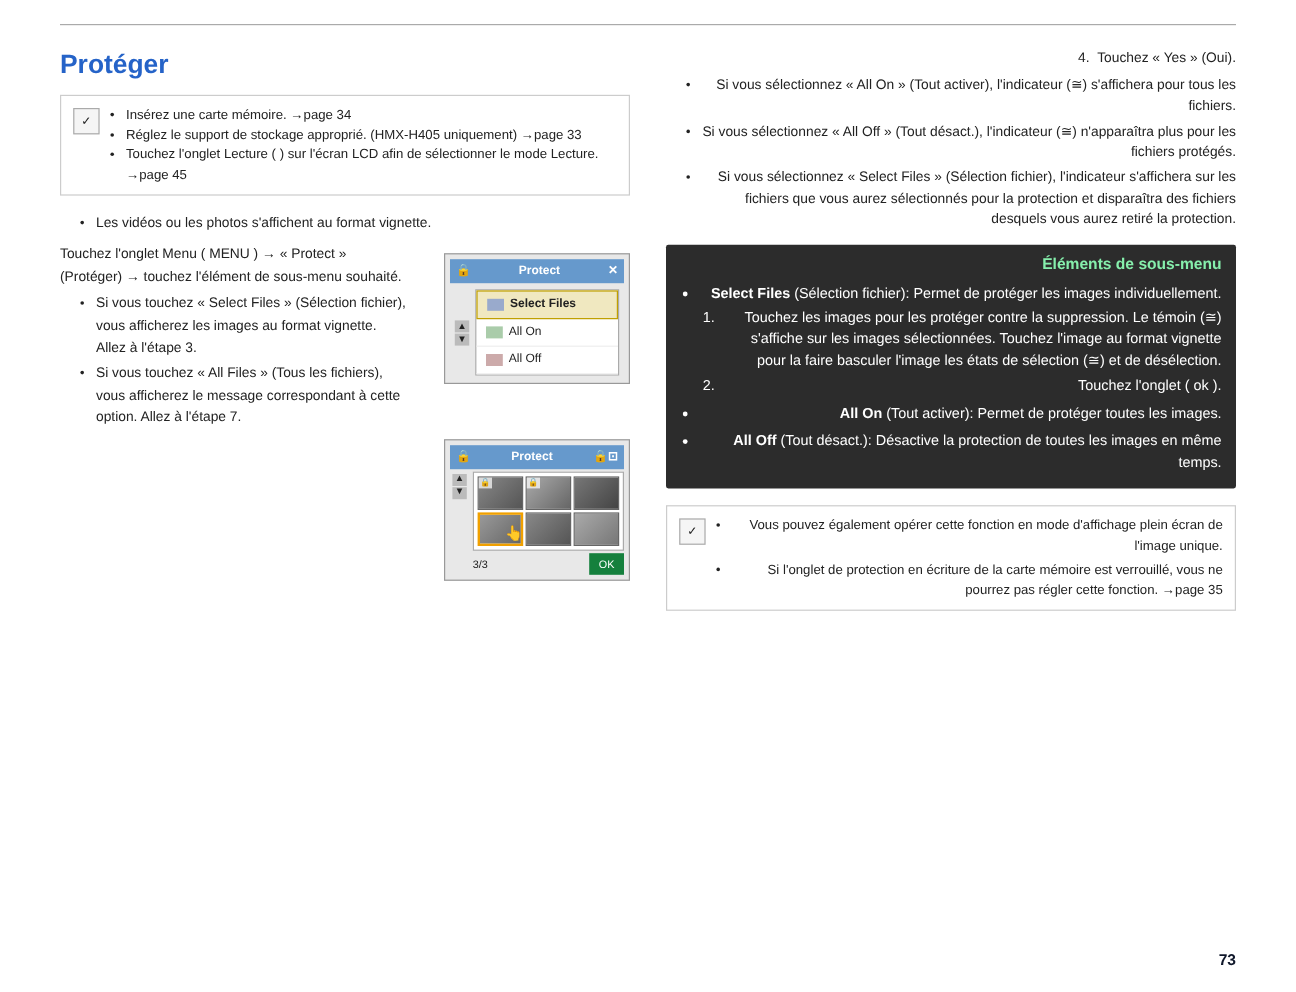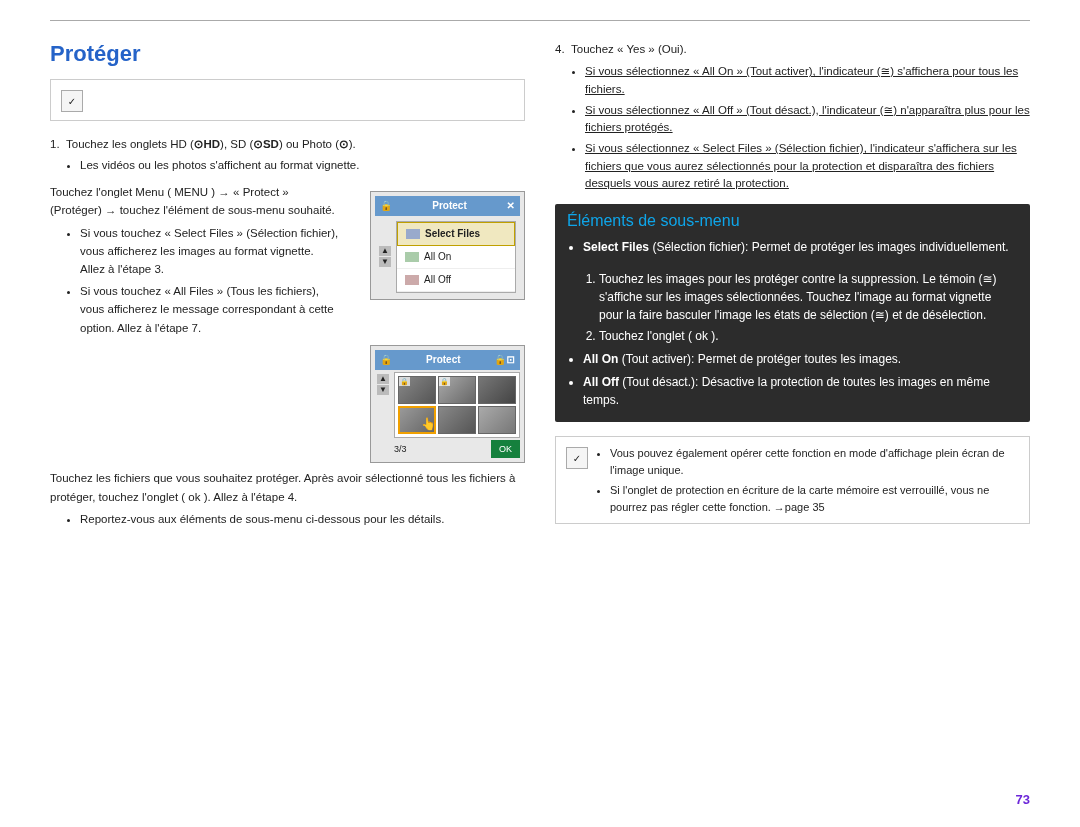"4. Touchez « Yes »" .right-col { text-align: none -> right }
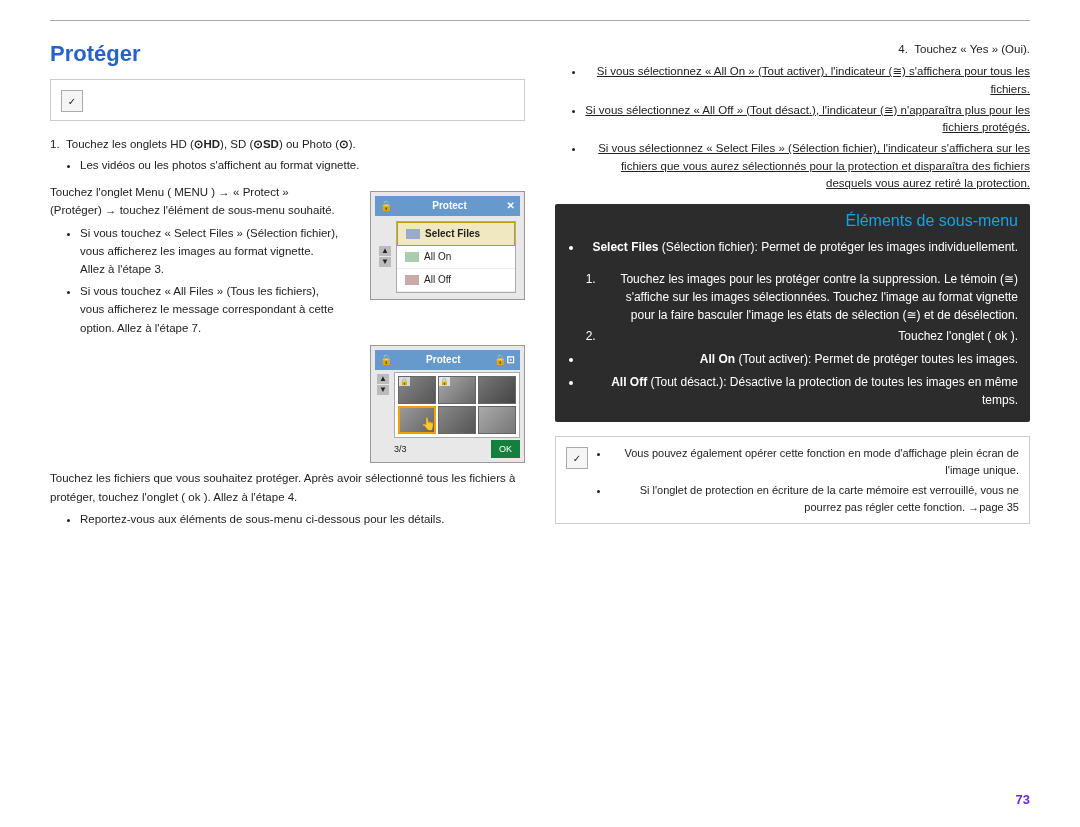"Si vous sélectionnez « All" ul { text-decoration: underline -> none }
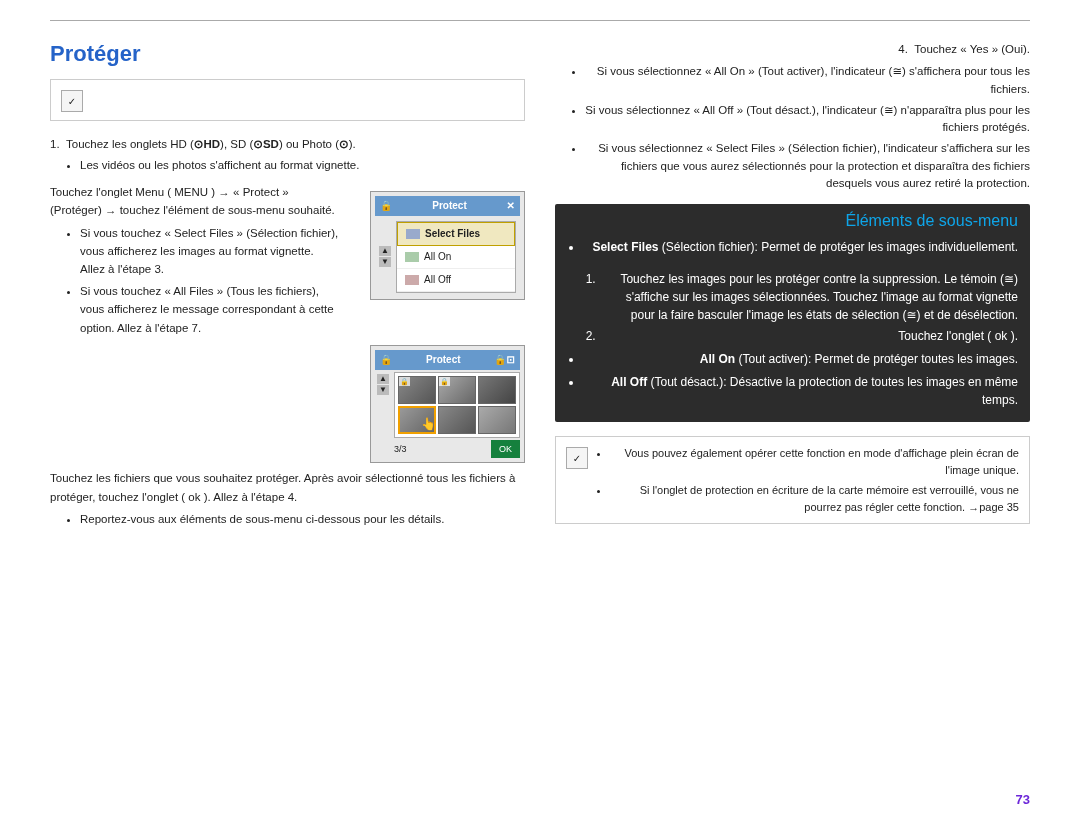"Insérez une carte mémoire. →page" div.note-content { html: none -> <div> <ul> <li>Insérez une carte mémoire. →page 34</li> <li>Réglez le support de stockage approprié. (HMX-H405 uniquement) →page 33</li> <li>Touchez l'onglet Lecture ( ) sur l'écran LCD afin de sélectionner le mode Lecture. →page 45</li> </ul> </div> }
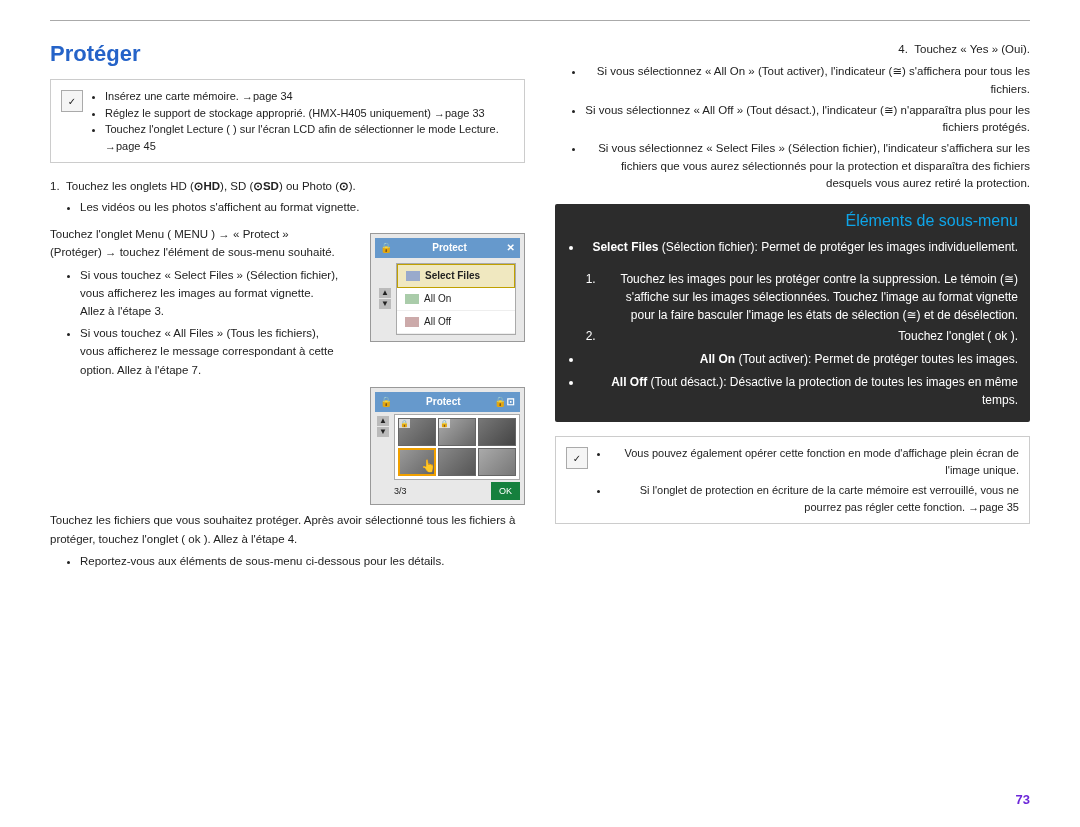"1. Touchez les onglets HD" p { html: <p>1. &nbsp;Touchez les onglets HD (<strong>⊙HD</strong>), SD (<strong>⊙SD</strong>) ou Photo (<strong>⊙</strong>).</p> -> none }
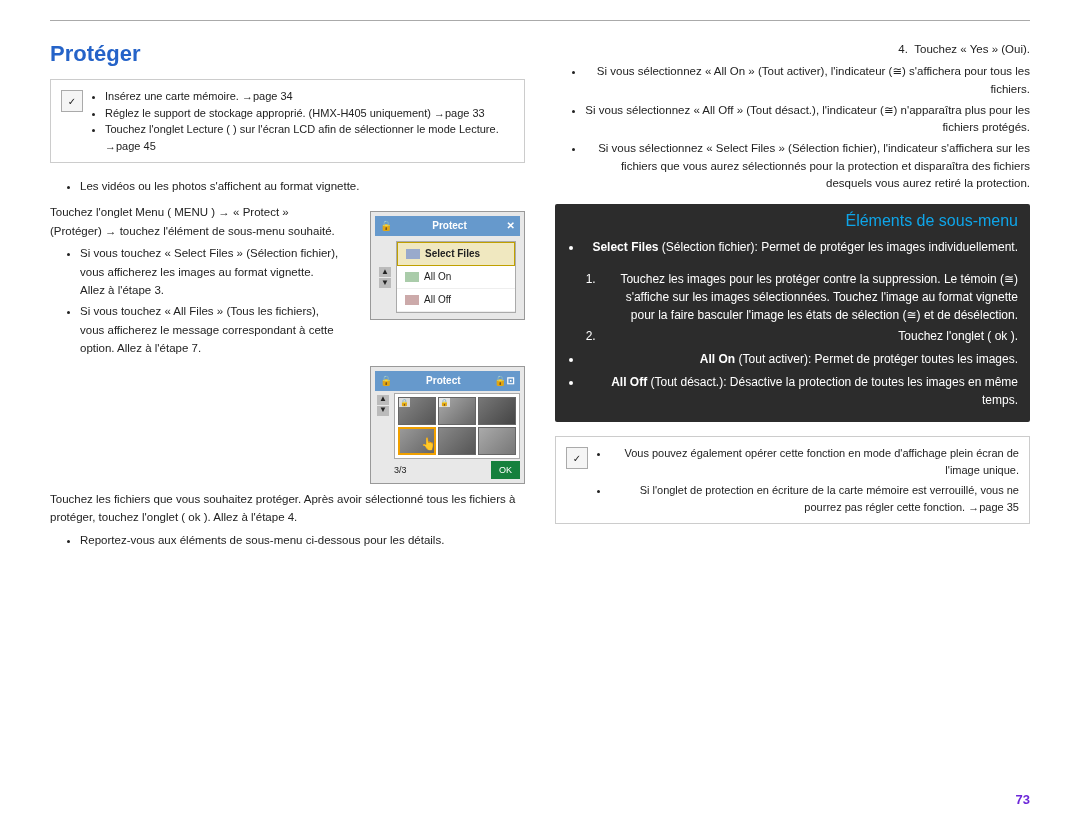"Éléments de sous-menu" .submenu-box h2 { color: #0ea5e9 -> #86efac; font-size: 16px -> 13px; font-weight: normal -> bold }
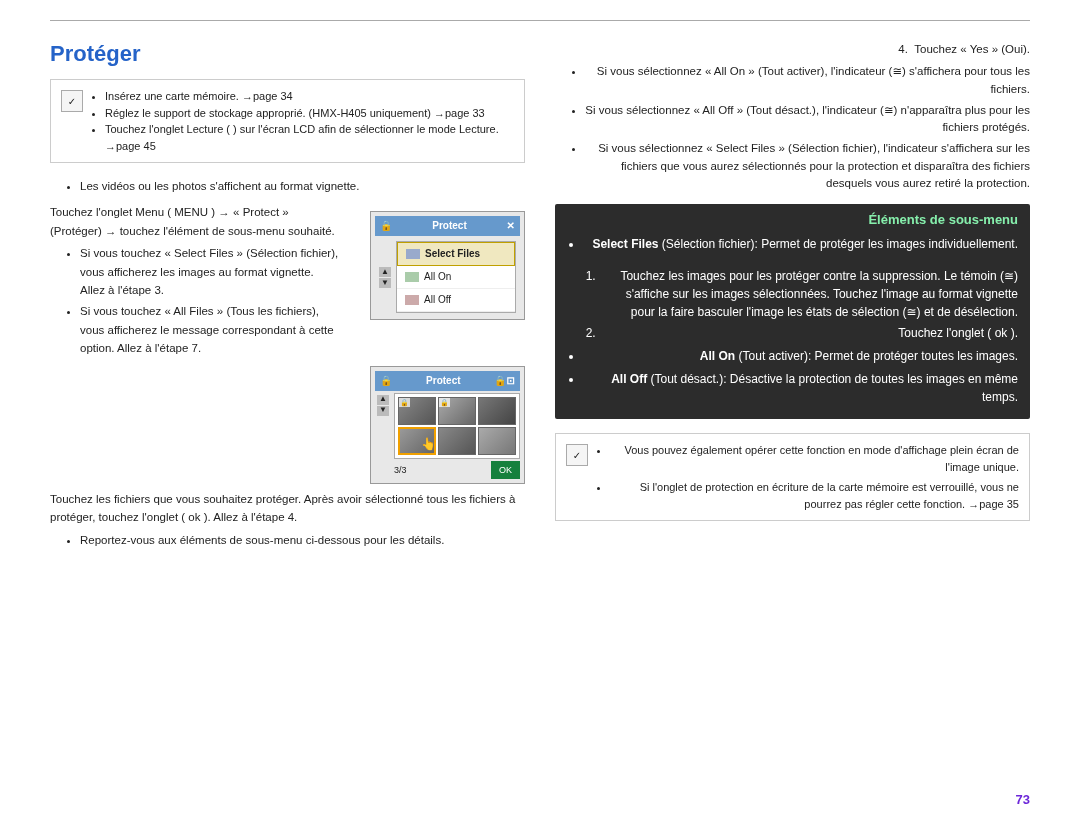"Touchez les images pour les" ol { margin-top: 14px -> 2px }
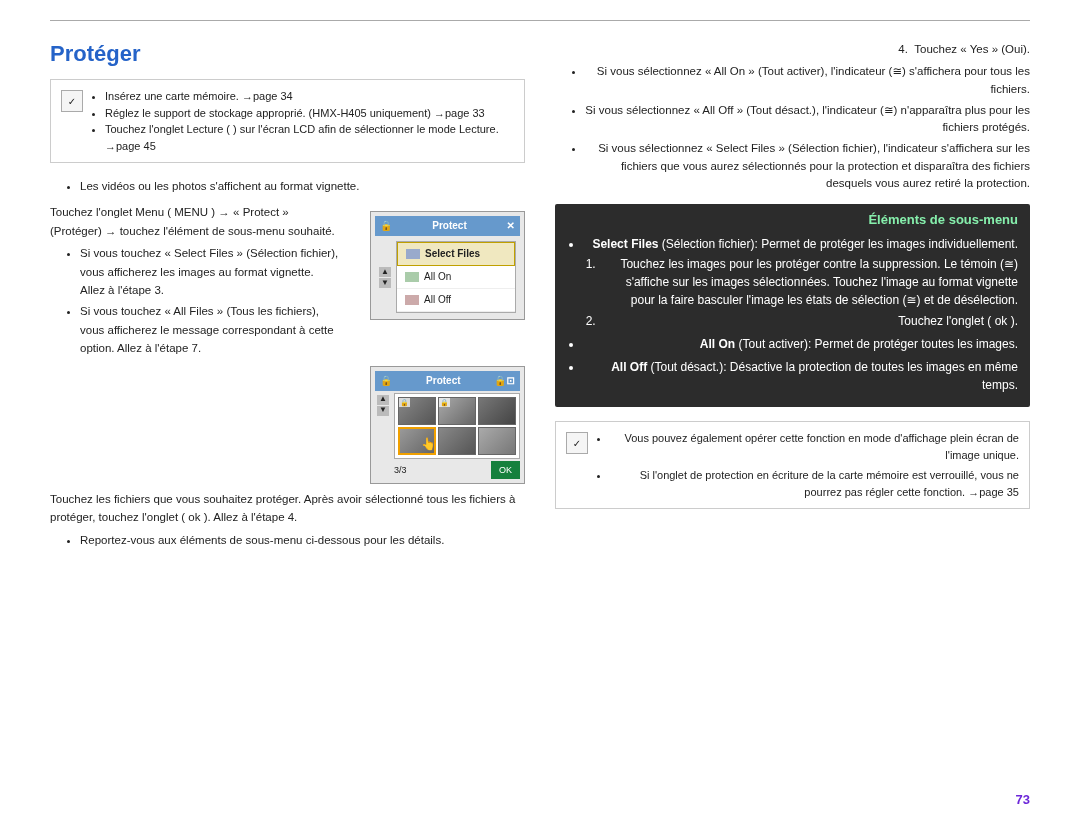"Touchez les fichiers que vous" div.step-item { html: <div> <p>Touchez les fichiers que vous souhaitez protéger. Après avoir sélectionné tous les fichiers à protéger, touchez l'onglet ( ok ). Allez à l'étape 4.</p> <ul> <li>Reportez-vous aux éléments de sous-menu ci-dessous pour les détails.</li> </ul> </div> -> none }
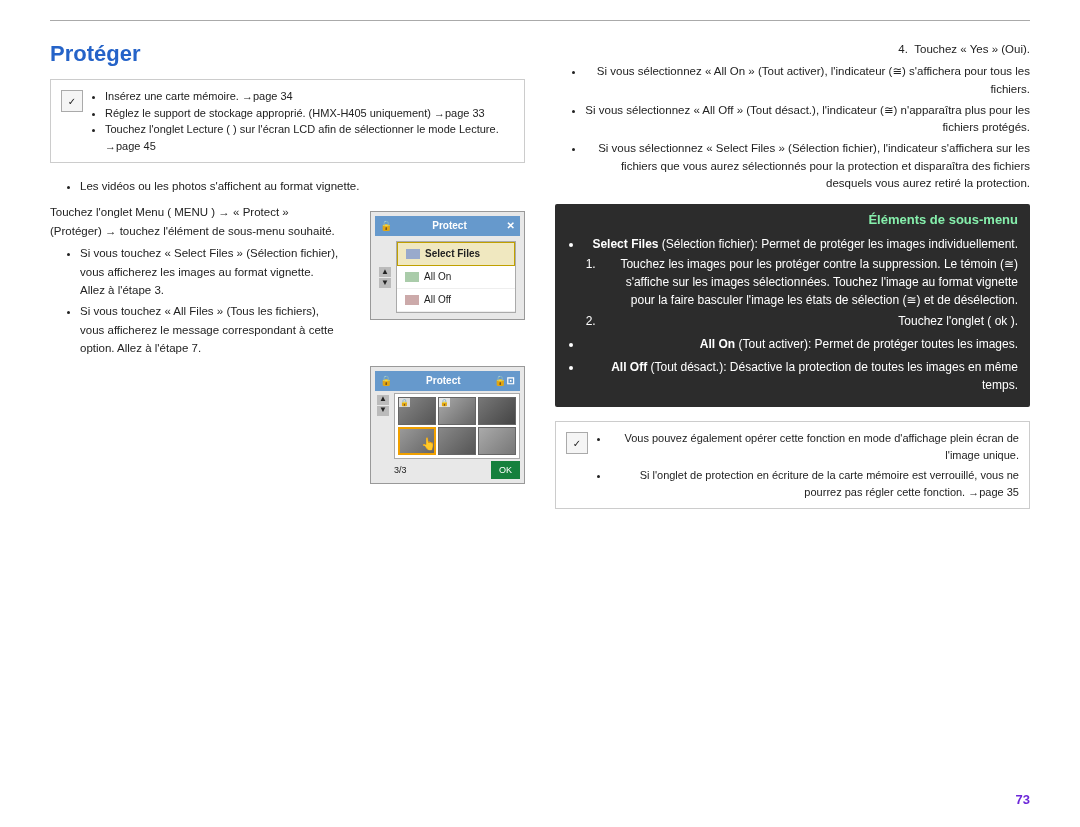"73" .page-number { color: #6d28d9 -> #0f172a }
